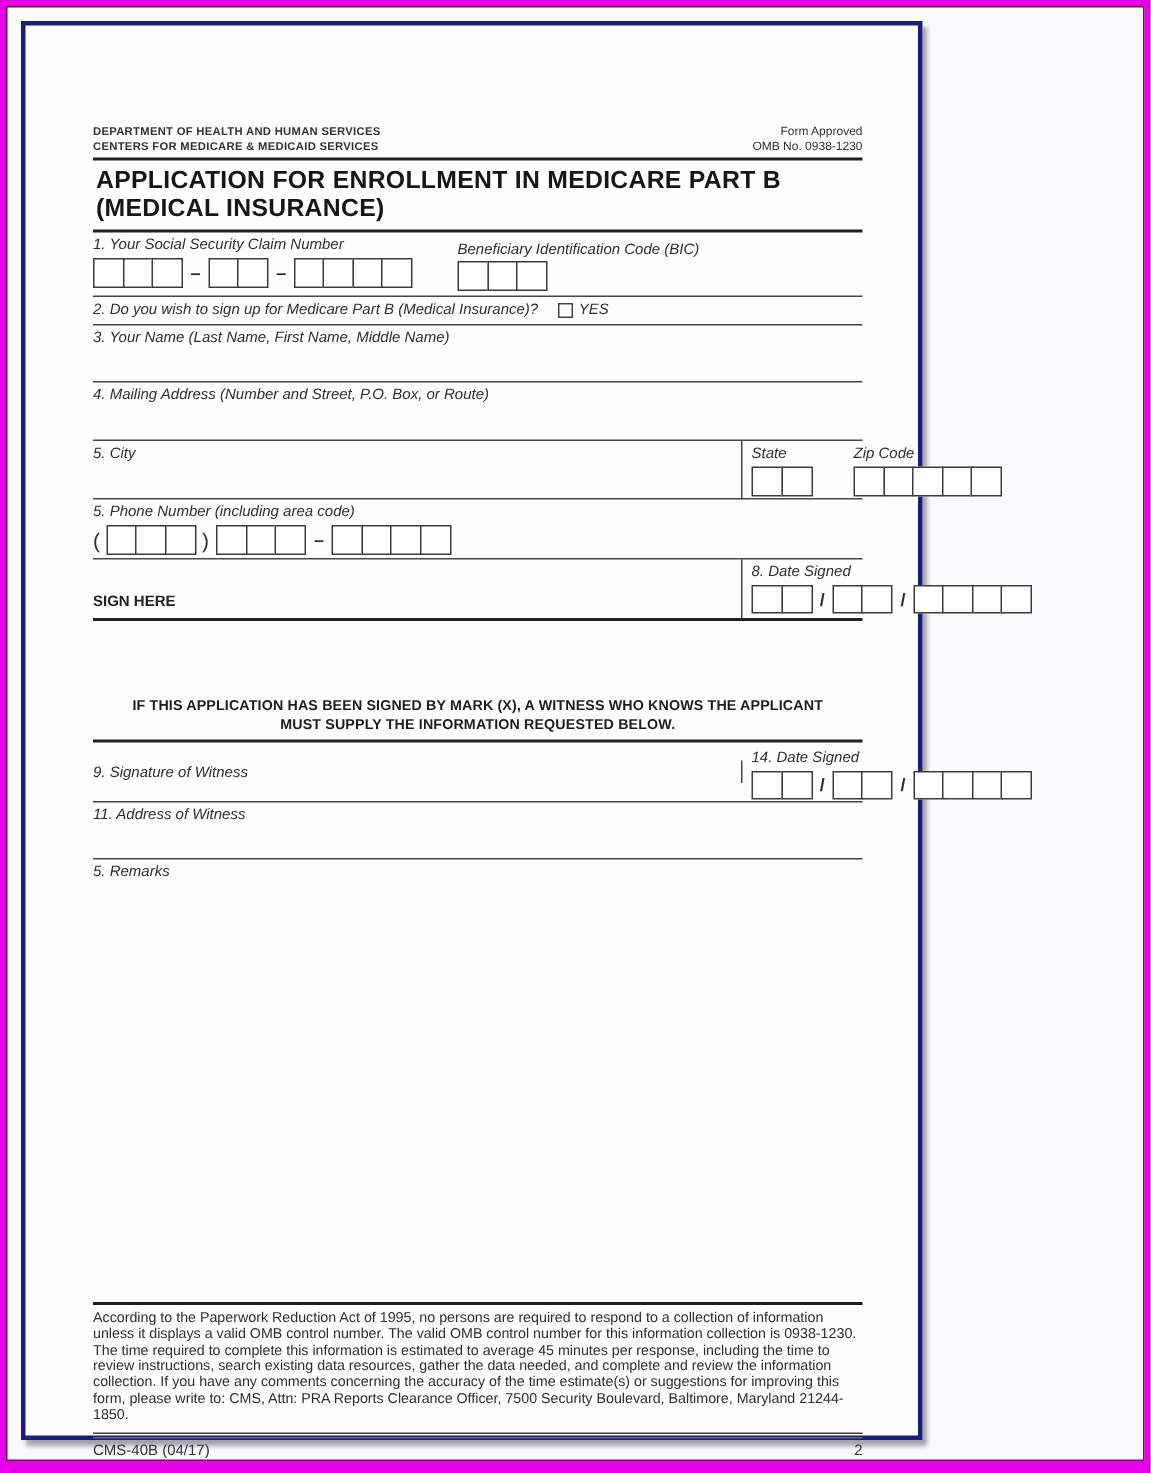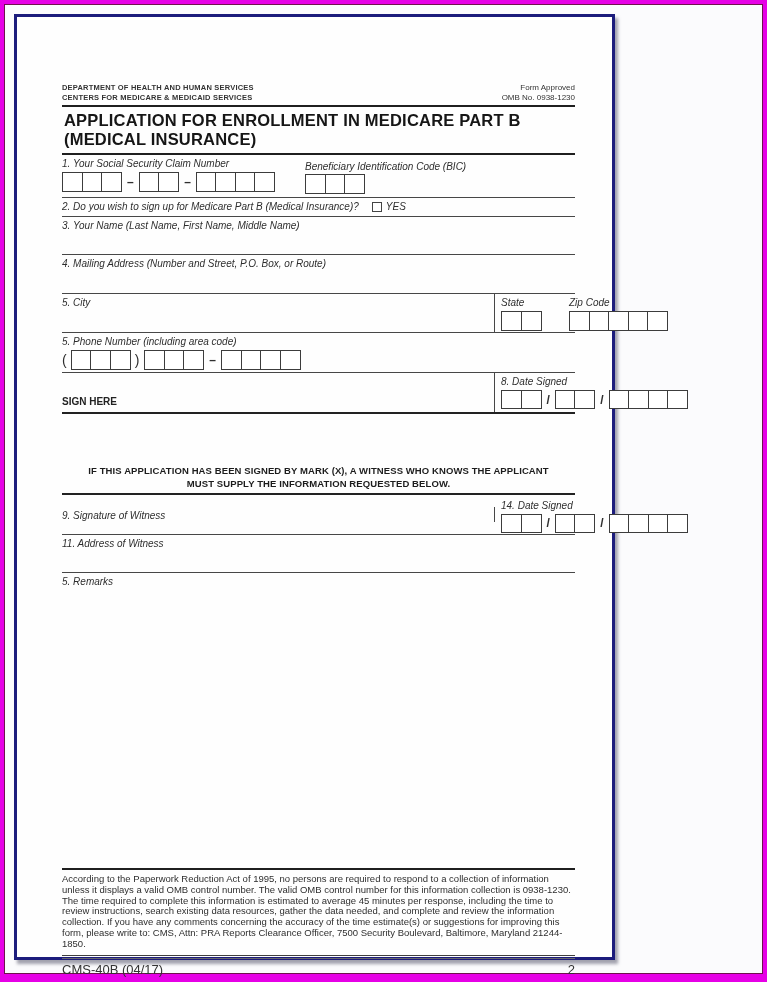"CMS-40B (04/17)" .pagefoot { font-size: 13px -> 10px }
